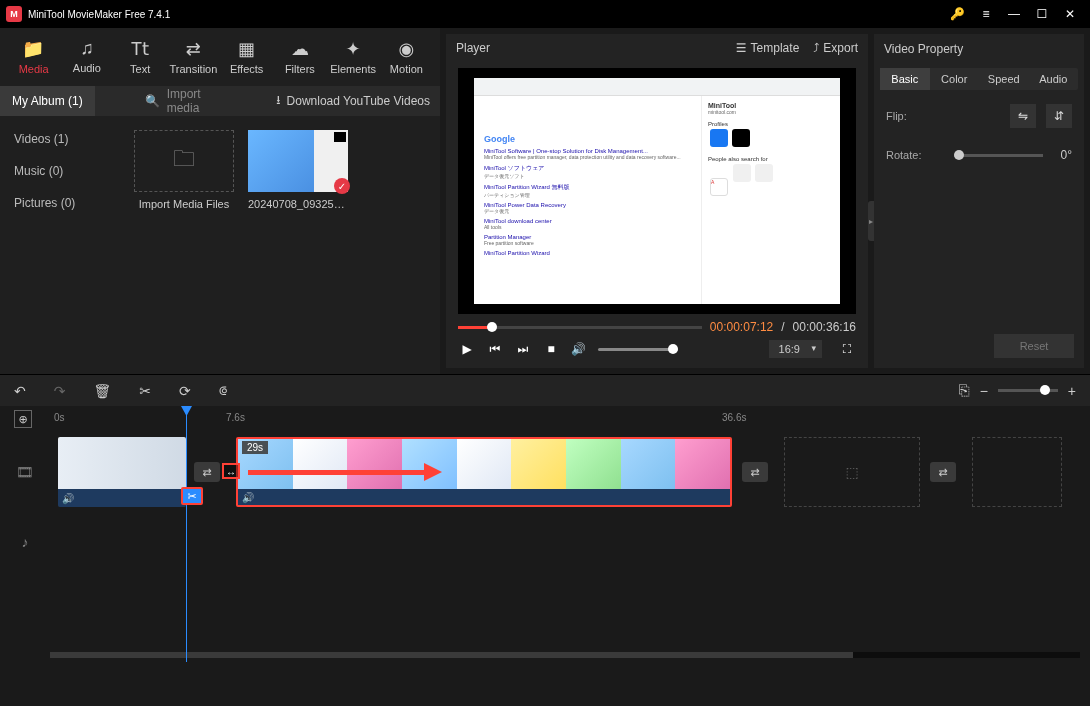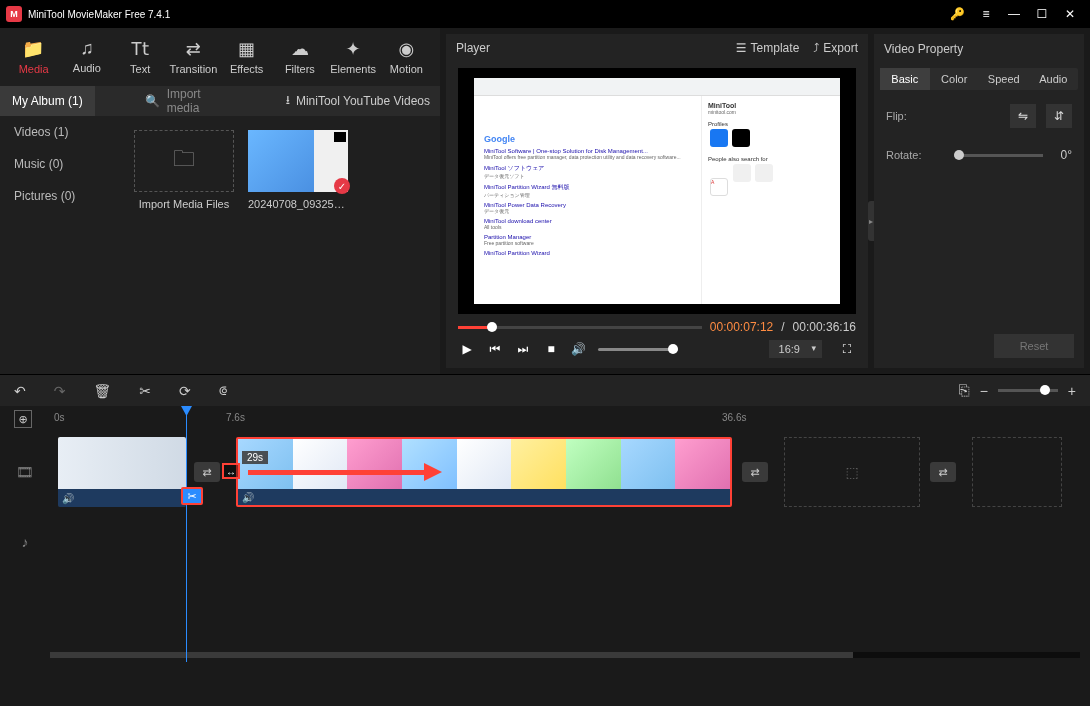"MiniTool YouTube Videos" span { text: MiniTool -> Download }
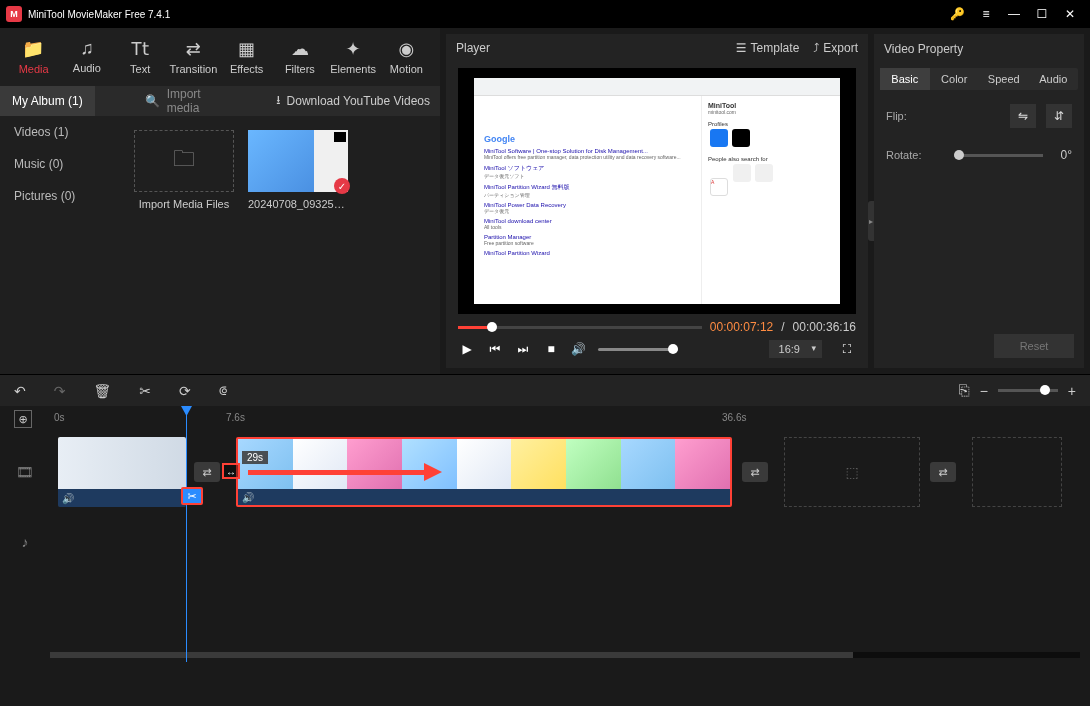"Videos (1)" .media-nav { padding: 9px 14px -> 16px 14px }
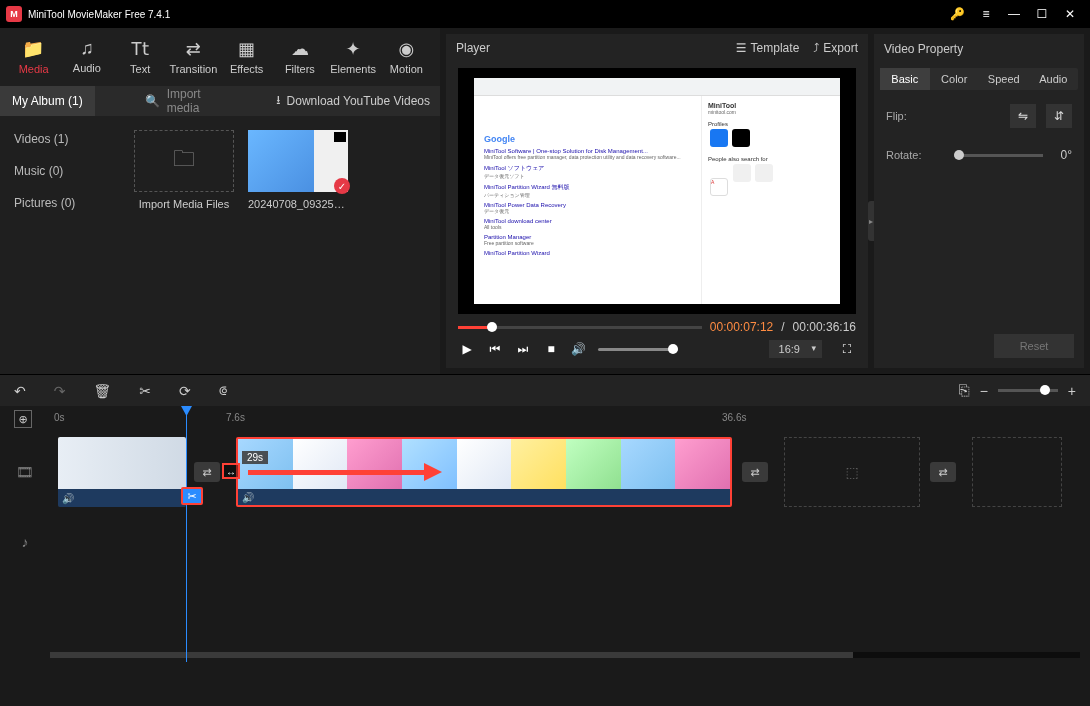"29s" .clip2 .dur-badge { top: 12px -> 2px }
